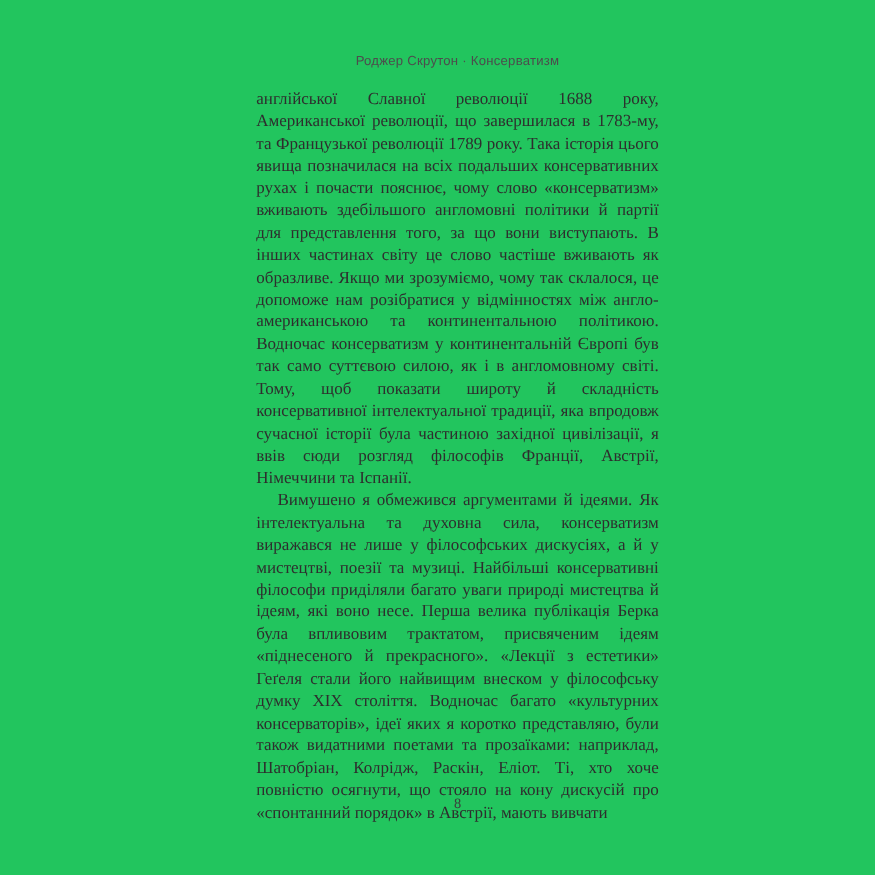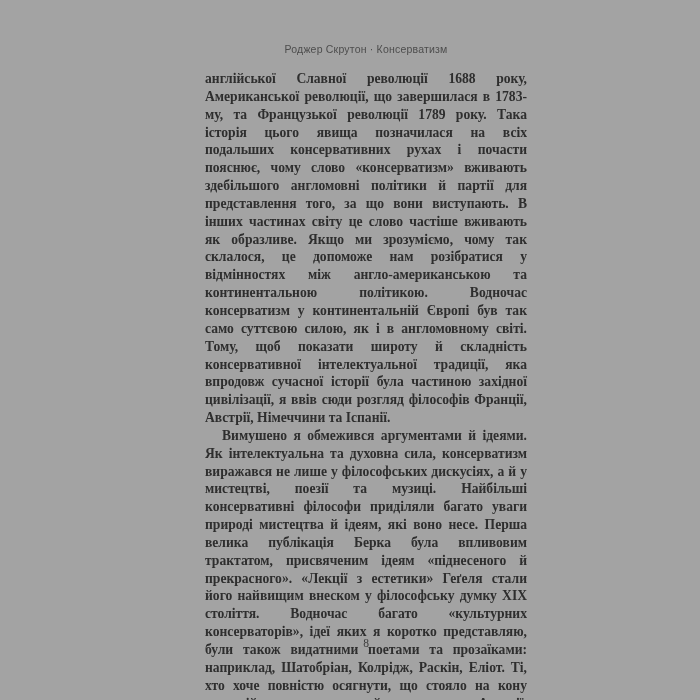"Роджер Скрутон · Консерватизм" .page { background: #a3a3a3 -> #22c55e }
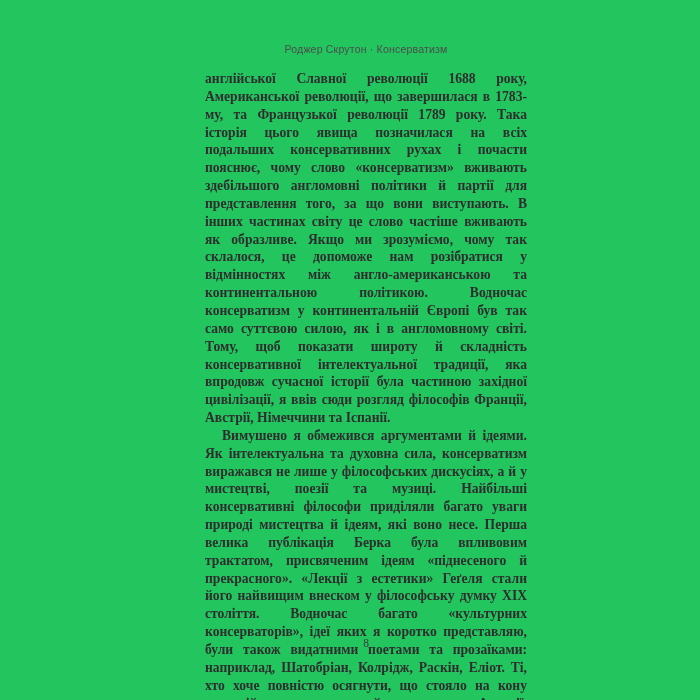"англійської Славної революції 1688 року," .para { font-weight: bold -> none }
